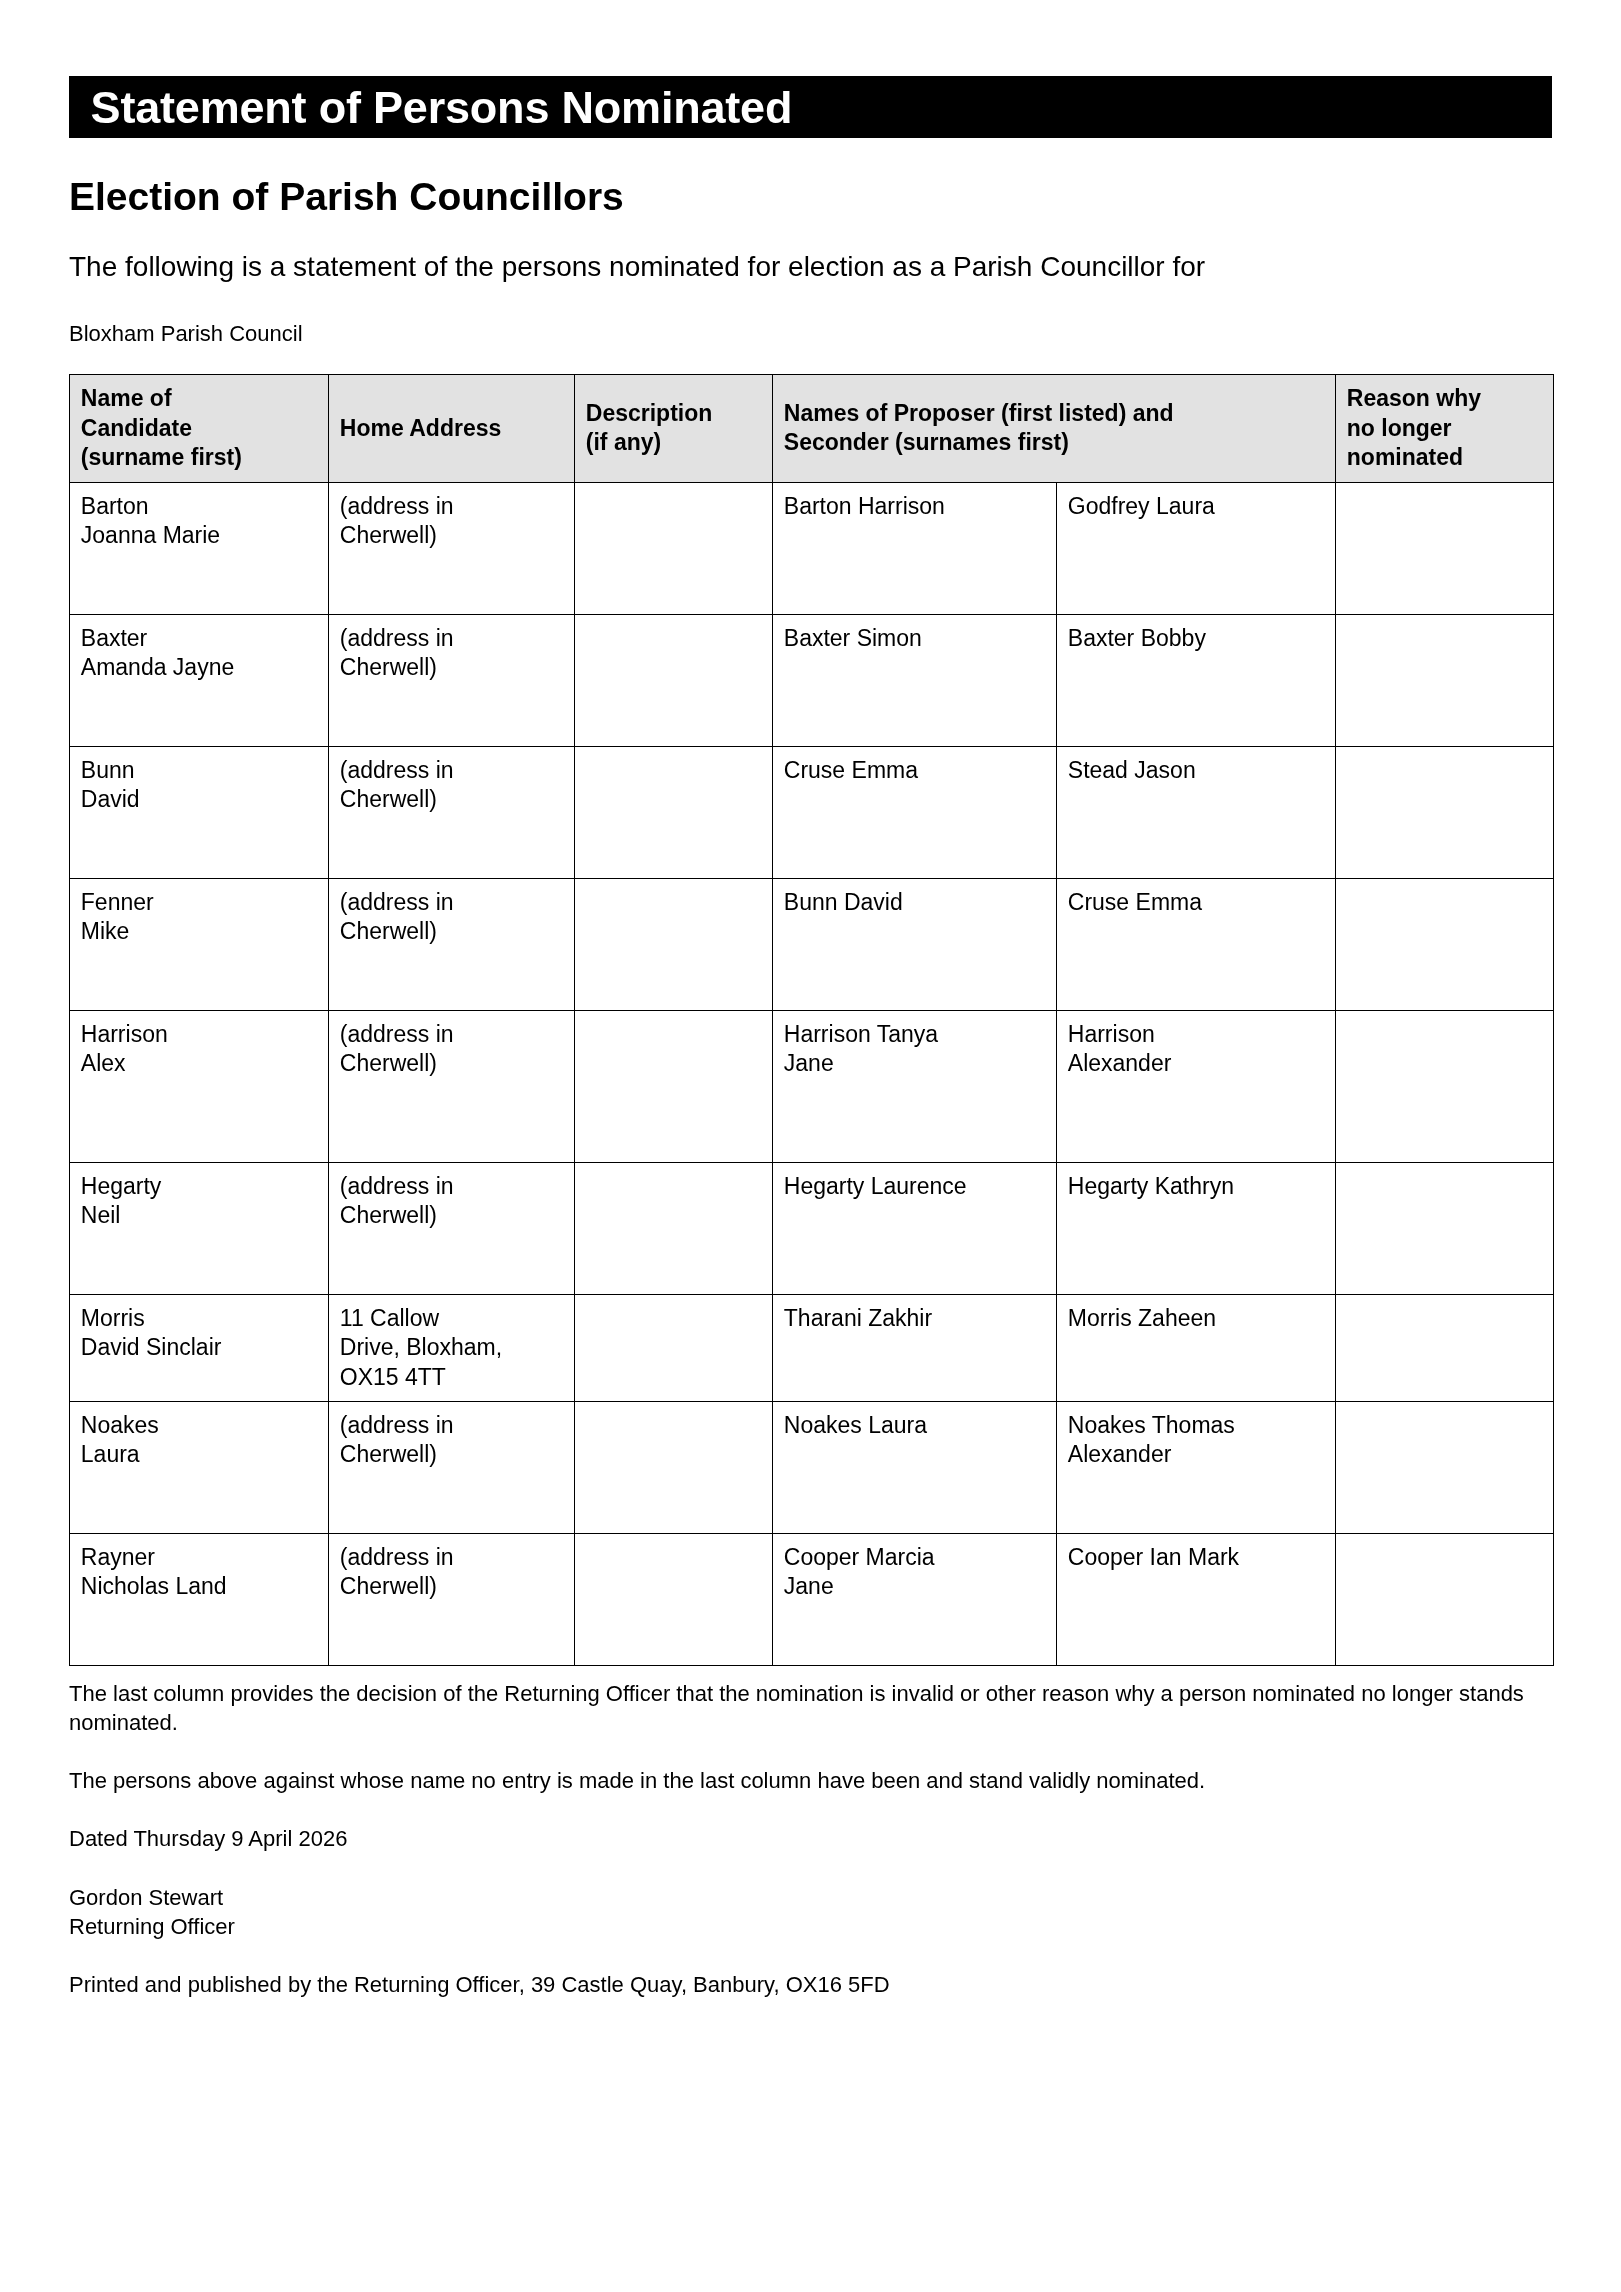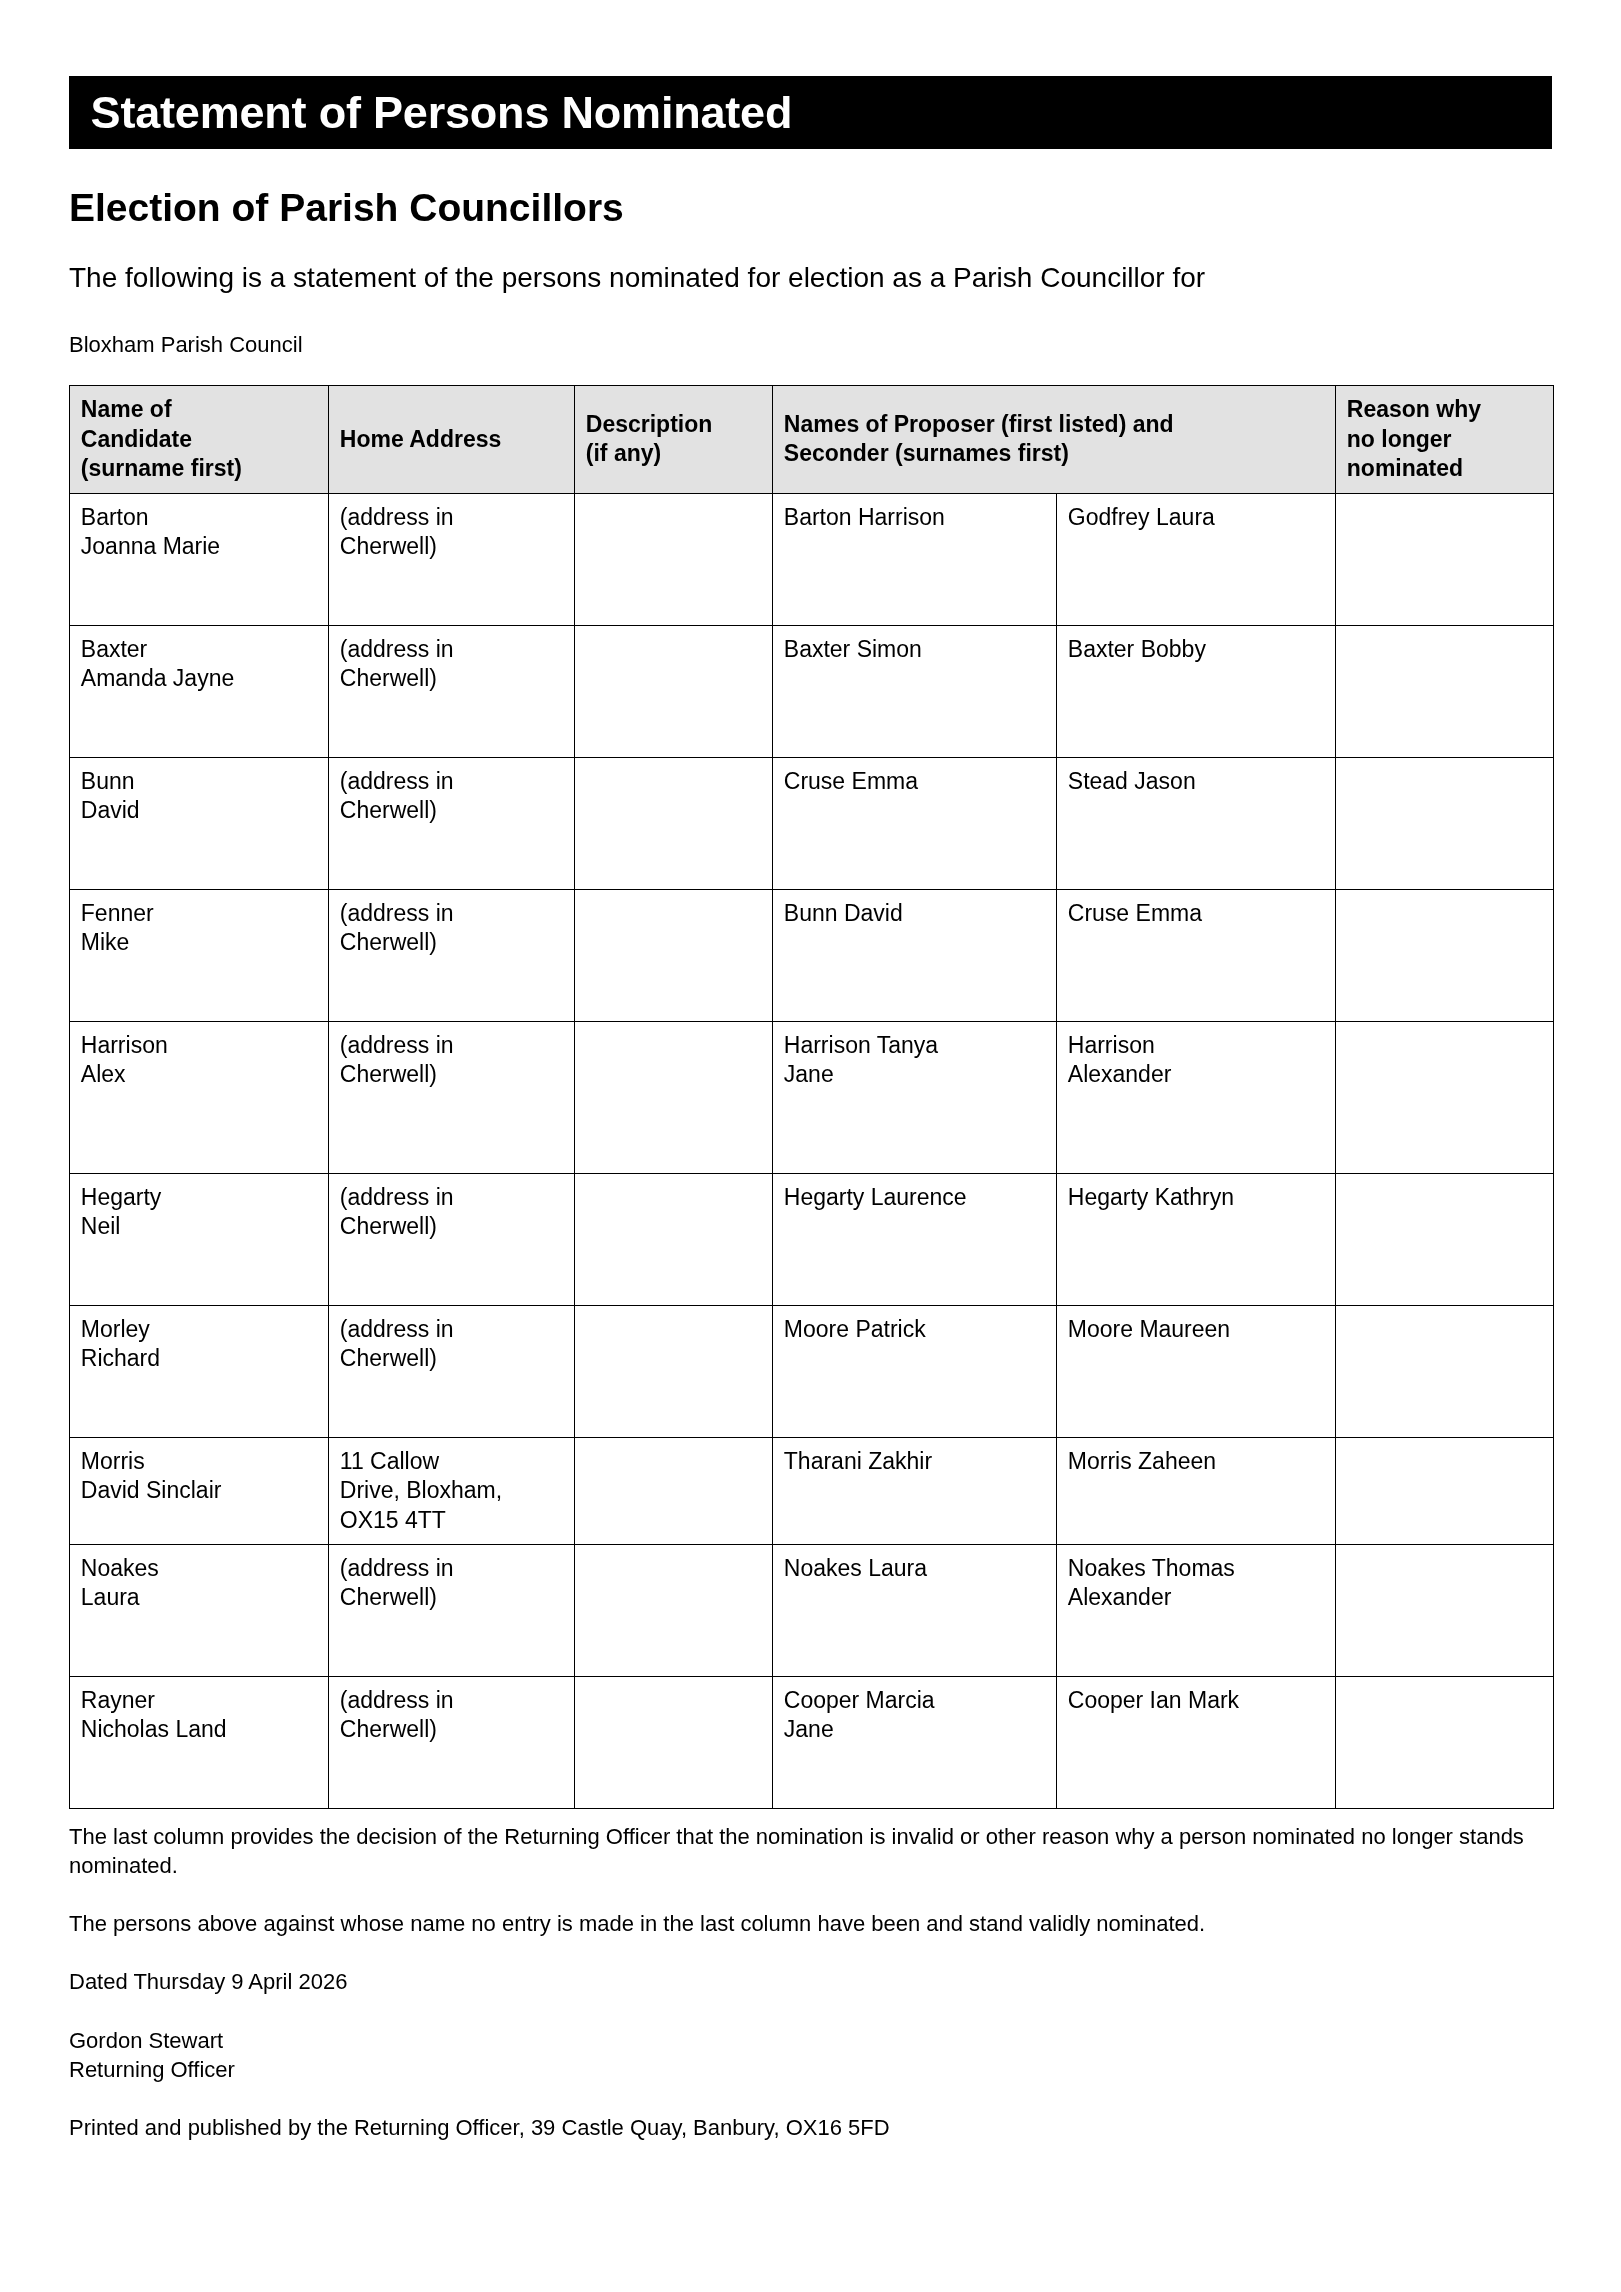"Statement of Persons Nominated" .banner { height: 73px -> 62px }
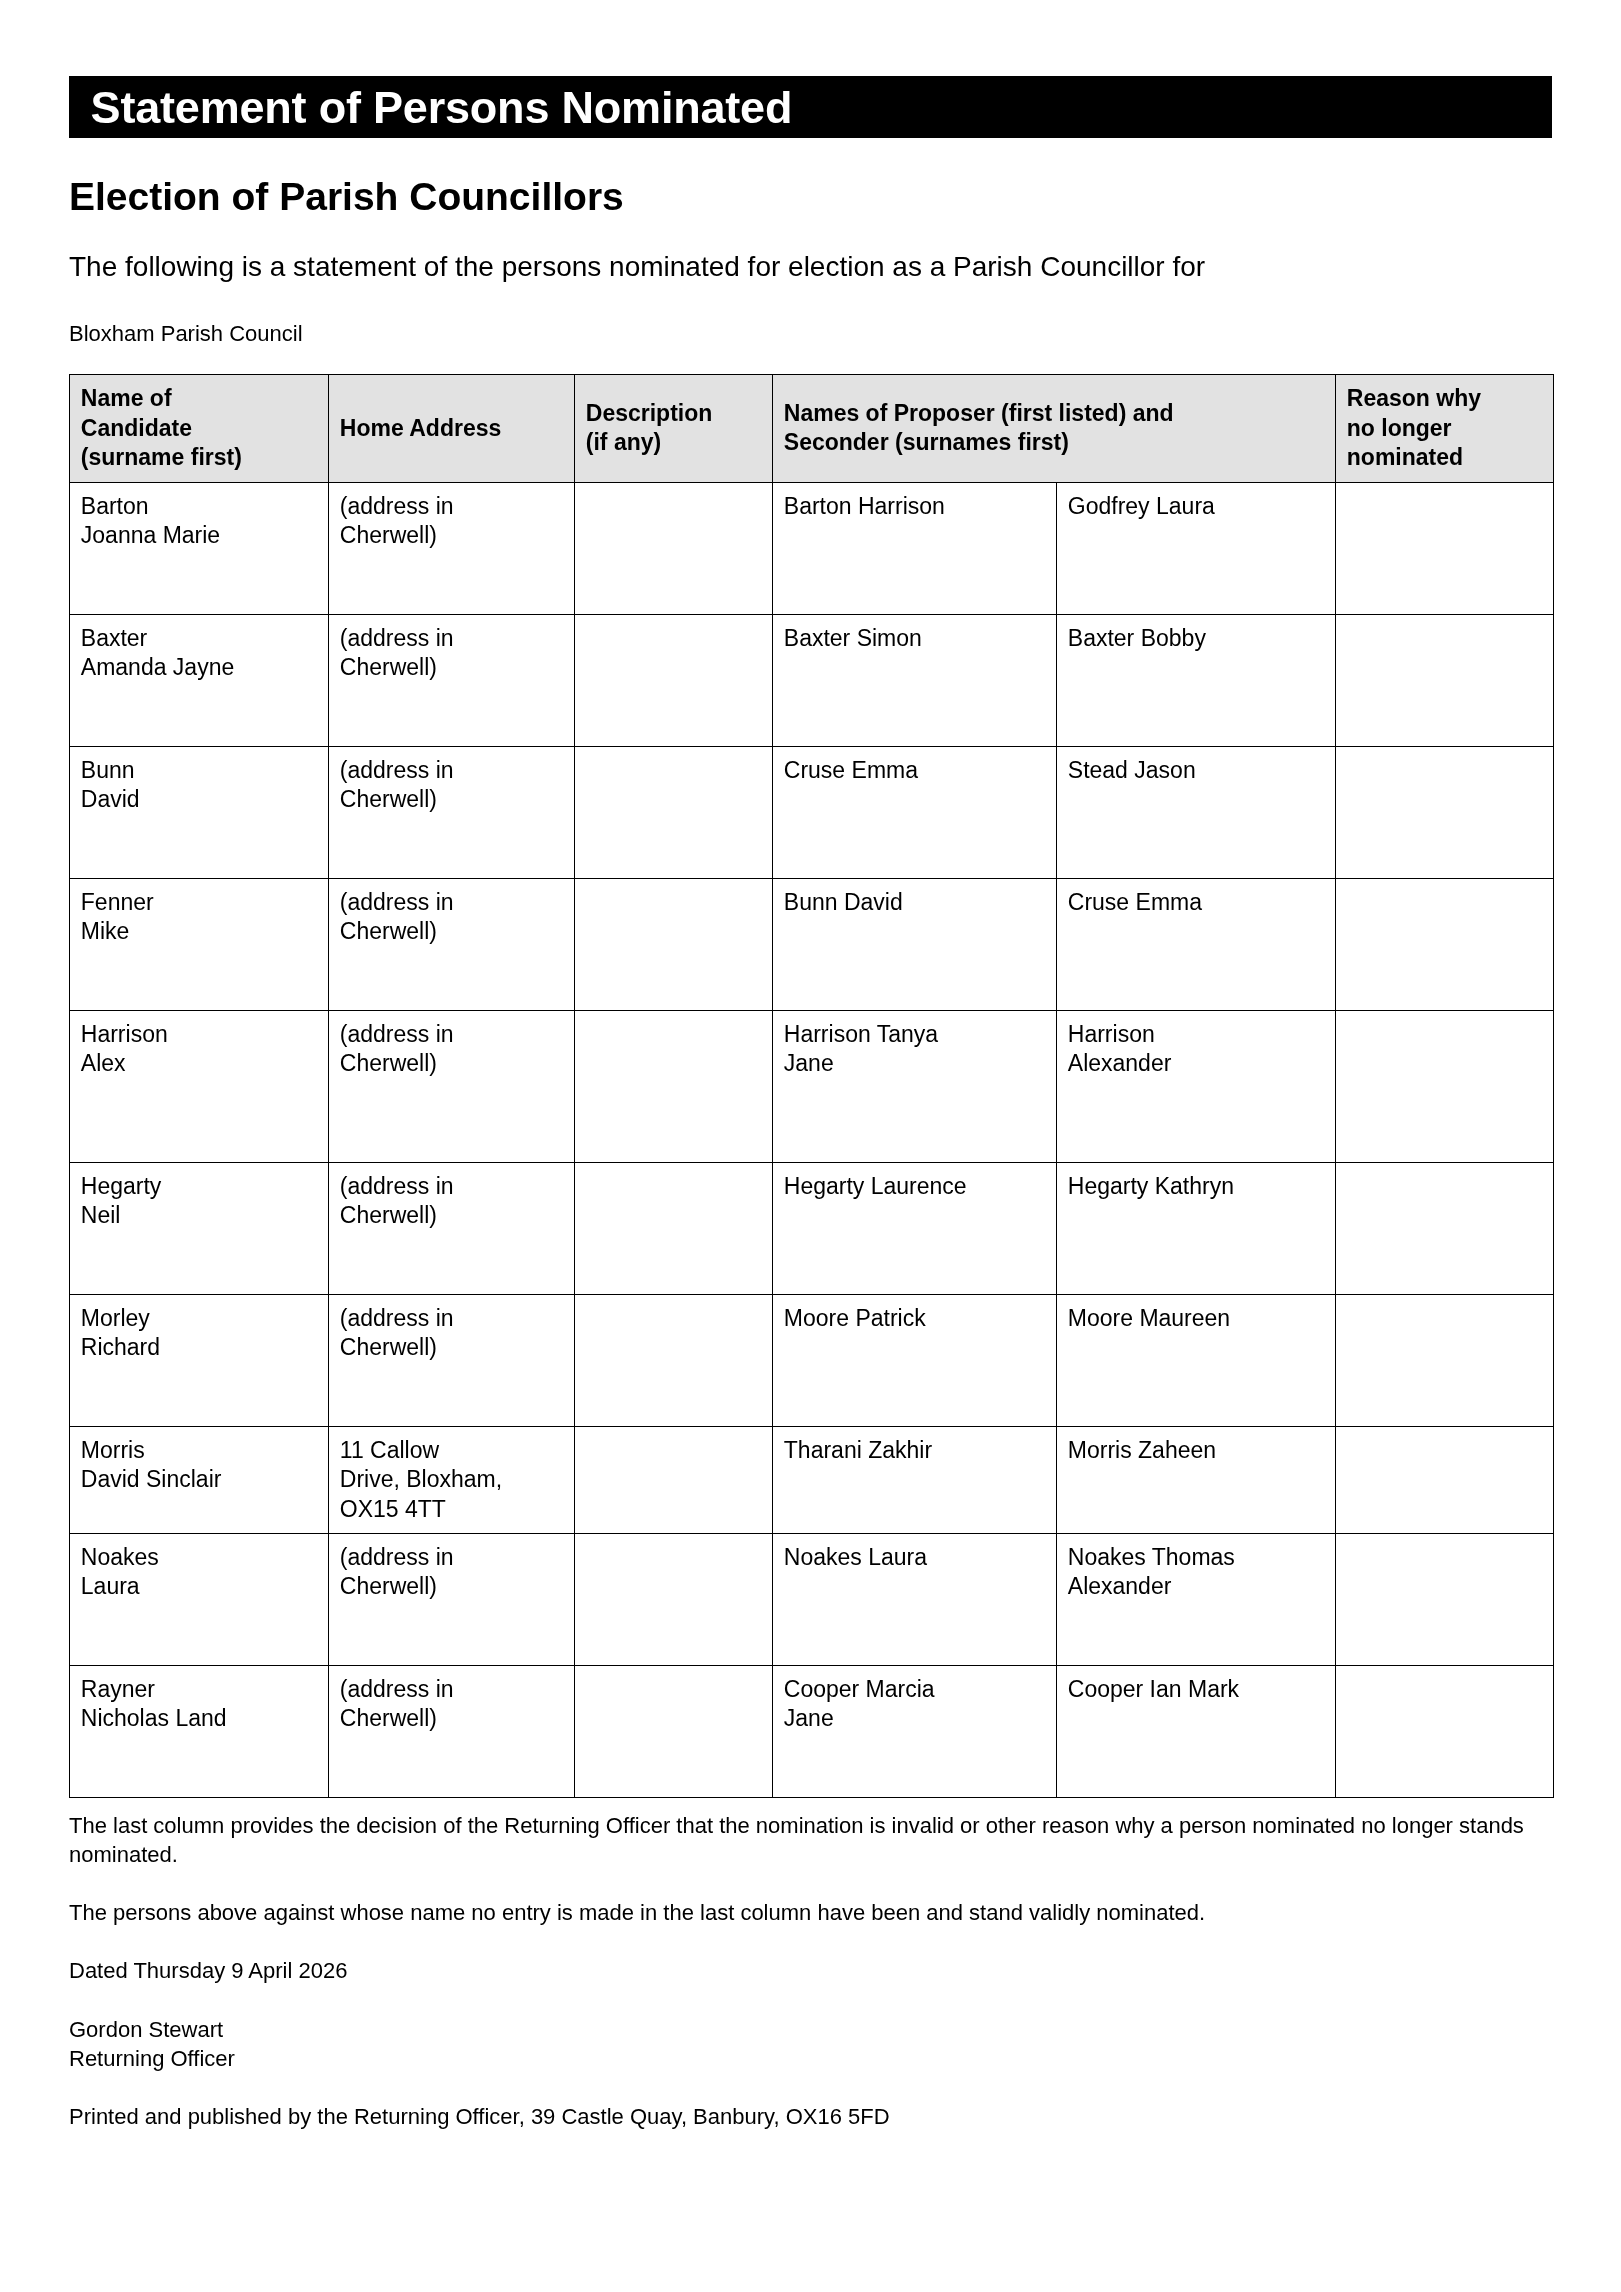"Morley" tr.row-tall { html: <tr> <td> <span>Morley</span> <span>Richard</span> </td> <td> <span>(address in</span> <span>Cherwell)</span> </td> <td></td> <td> <span>Moore Patrick</span> </td> <td> <span>Moore Maureen</span> </td> <td></td> </tr> -> none }
